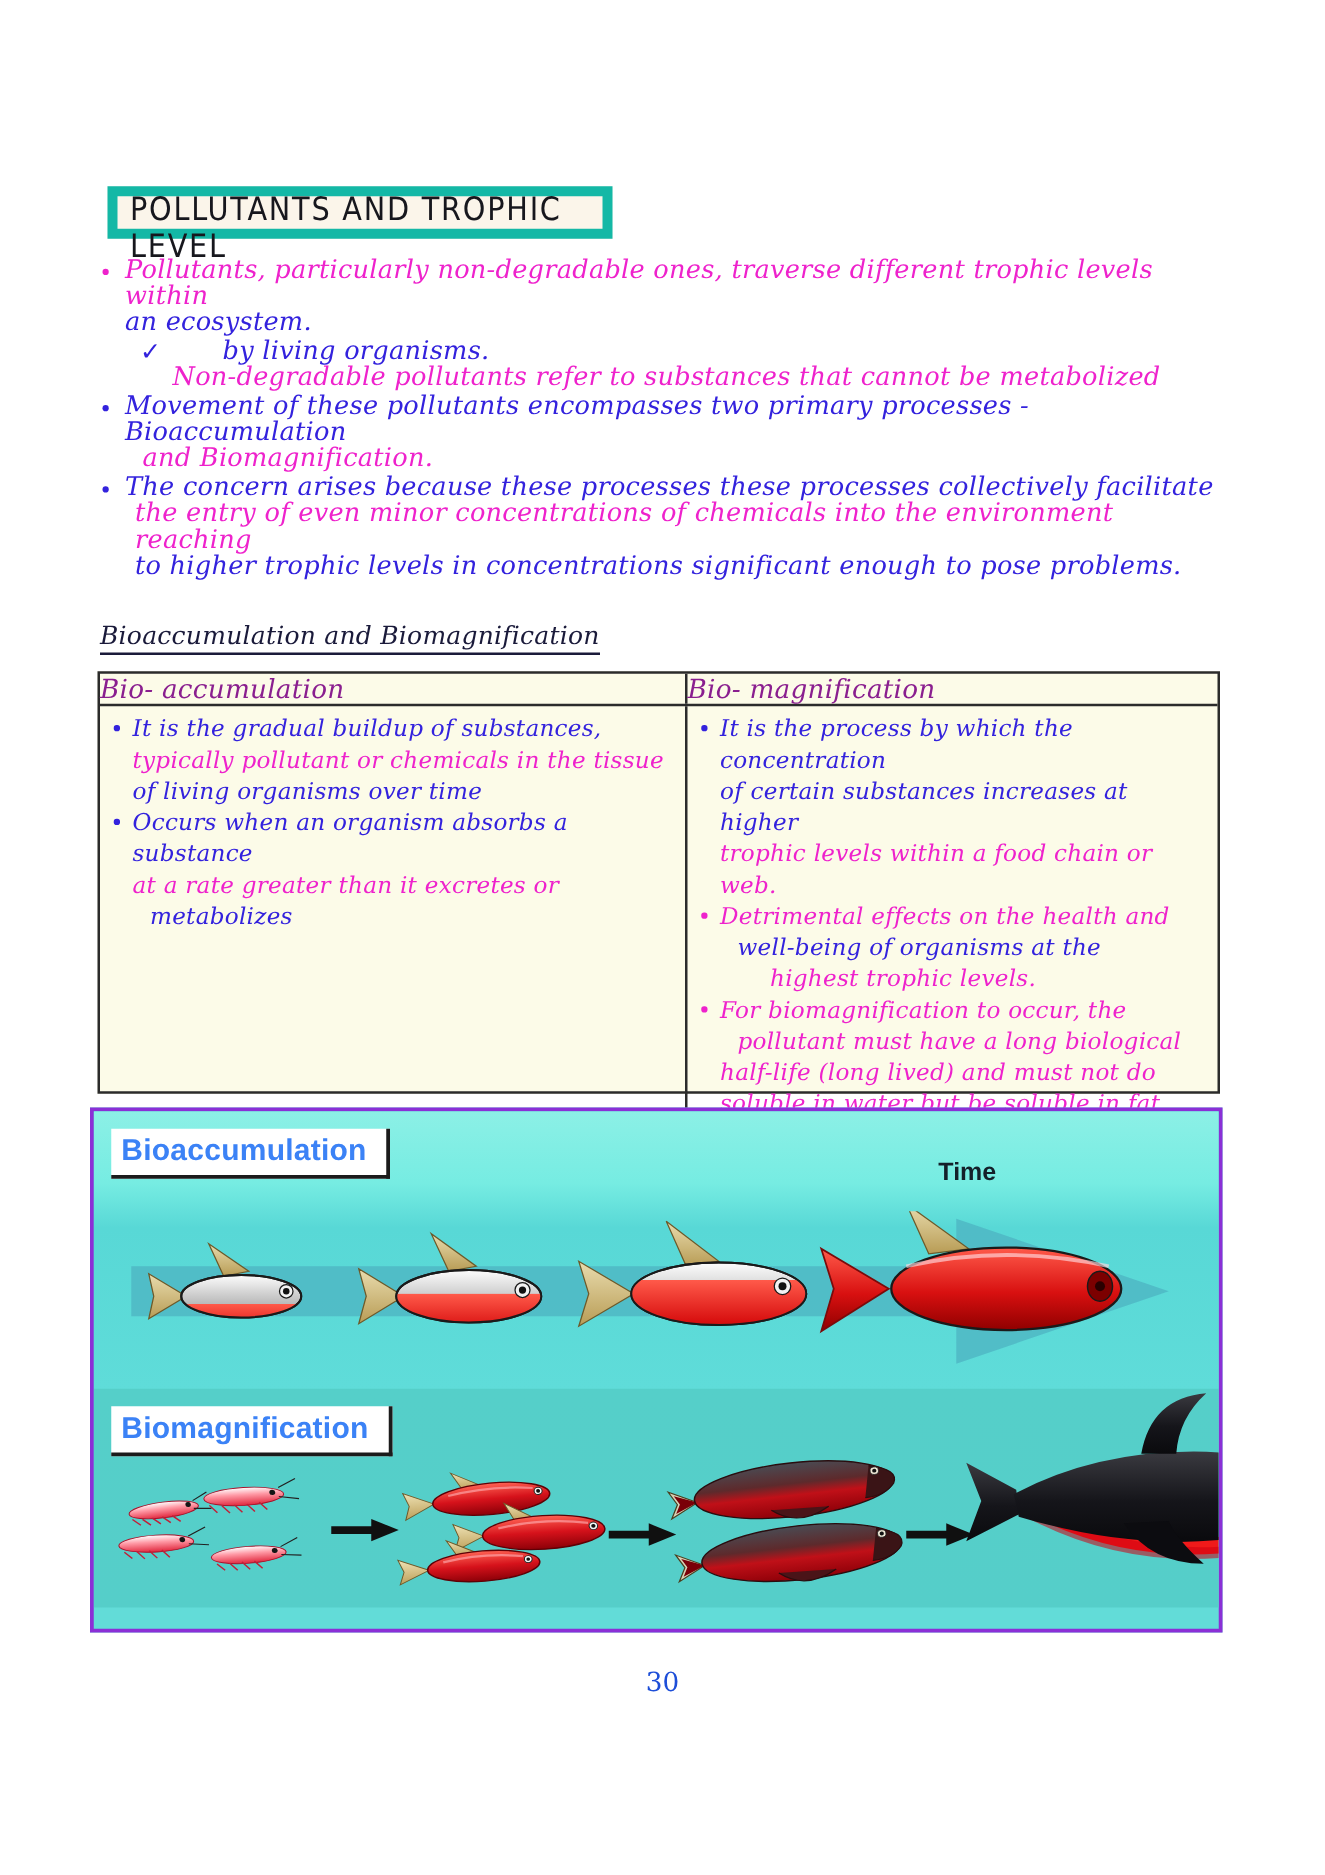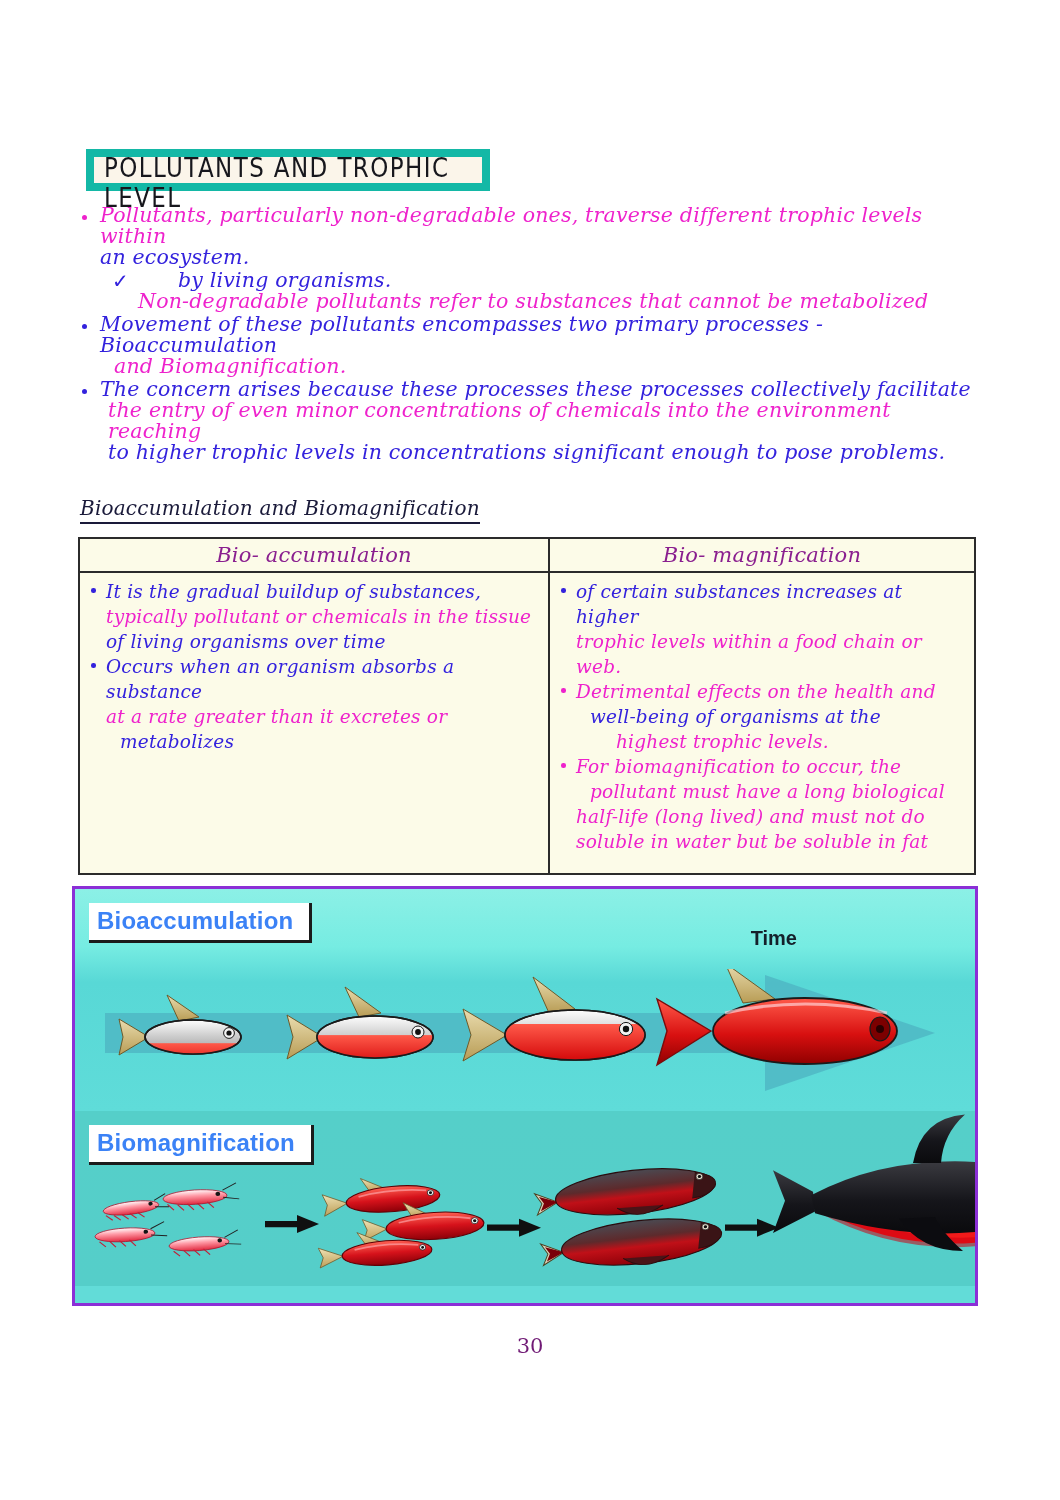"Bio- accumulation" .cmp-head .col-l, .cmp-head .col-r { justify-content: center -> flex-start }
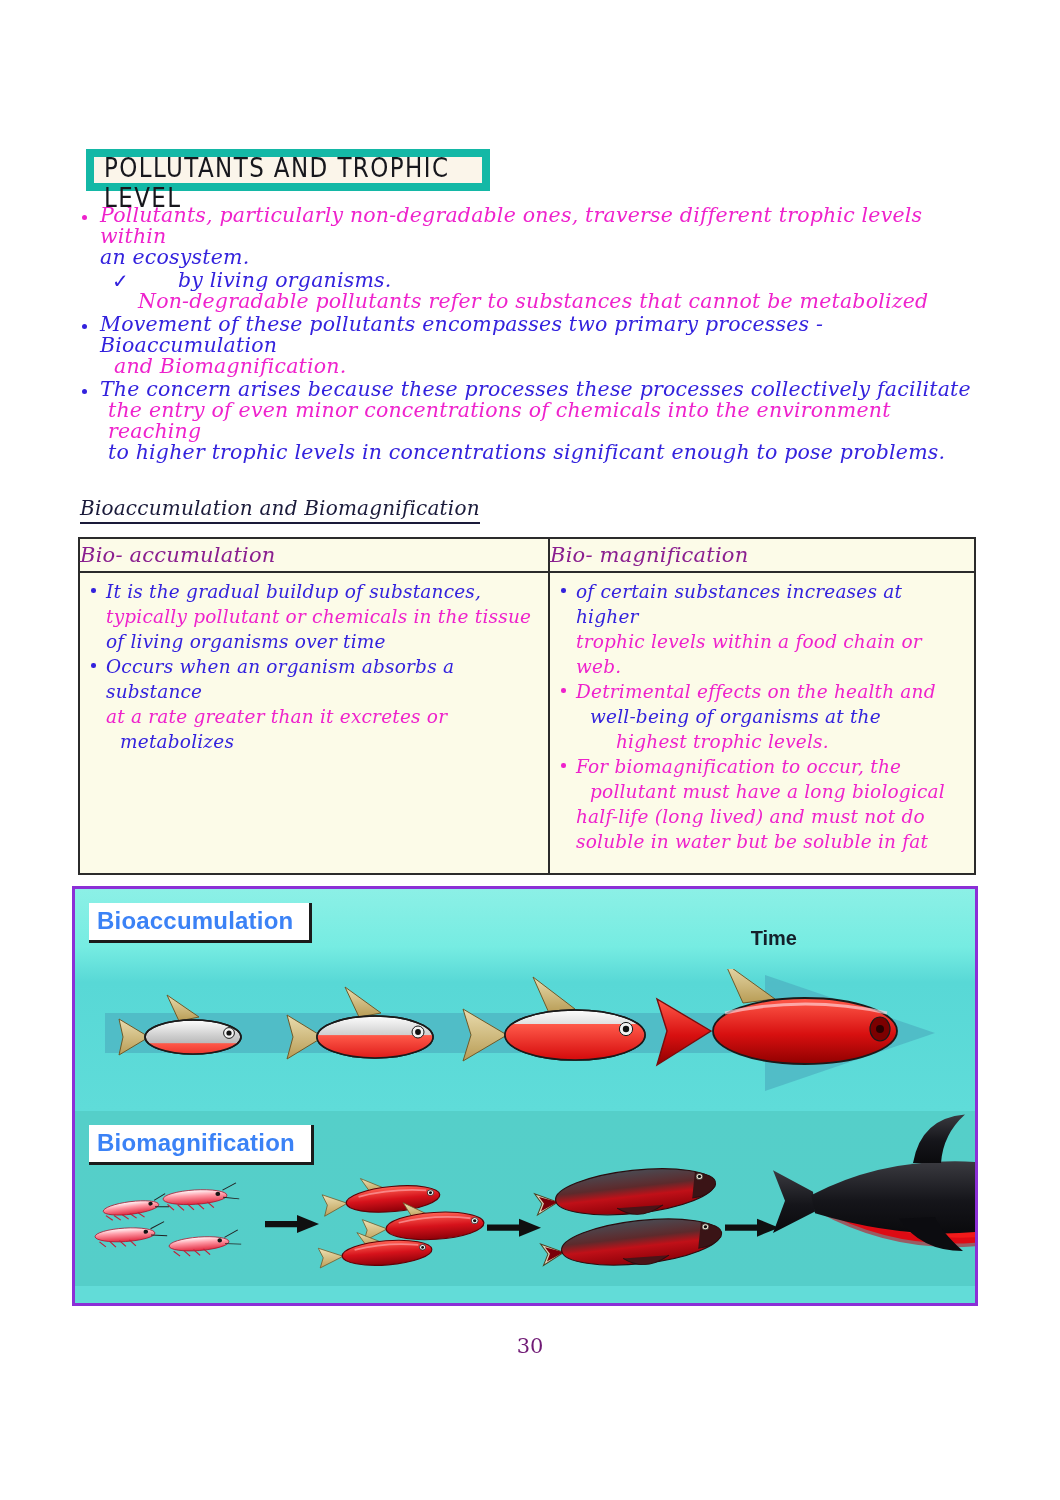"It is the process by" span.ln { html: none -> <span>It is the process by which the concentration</span> }
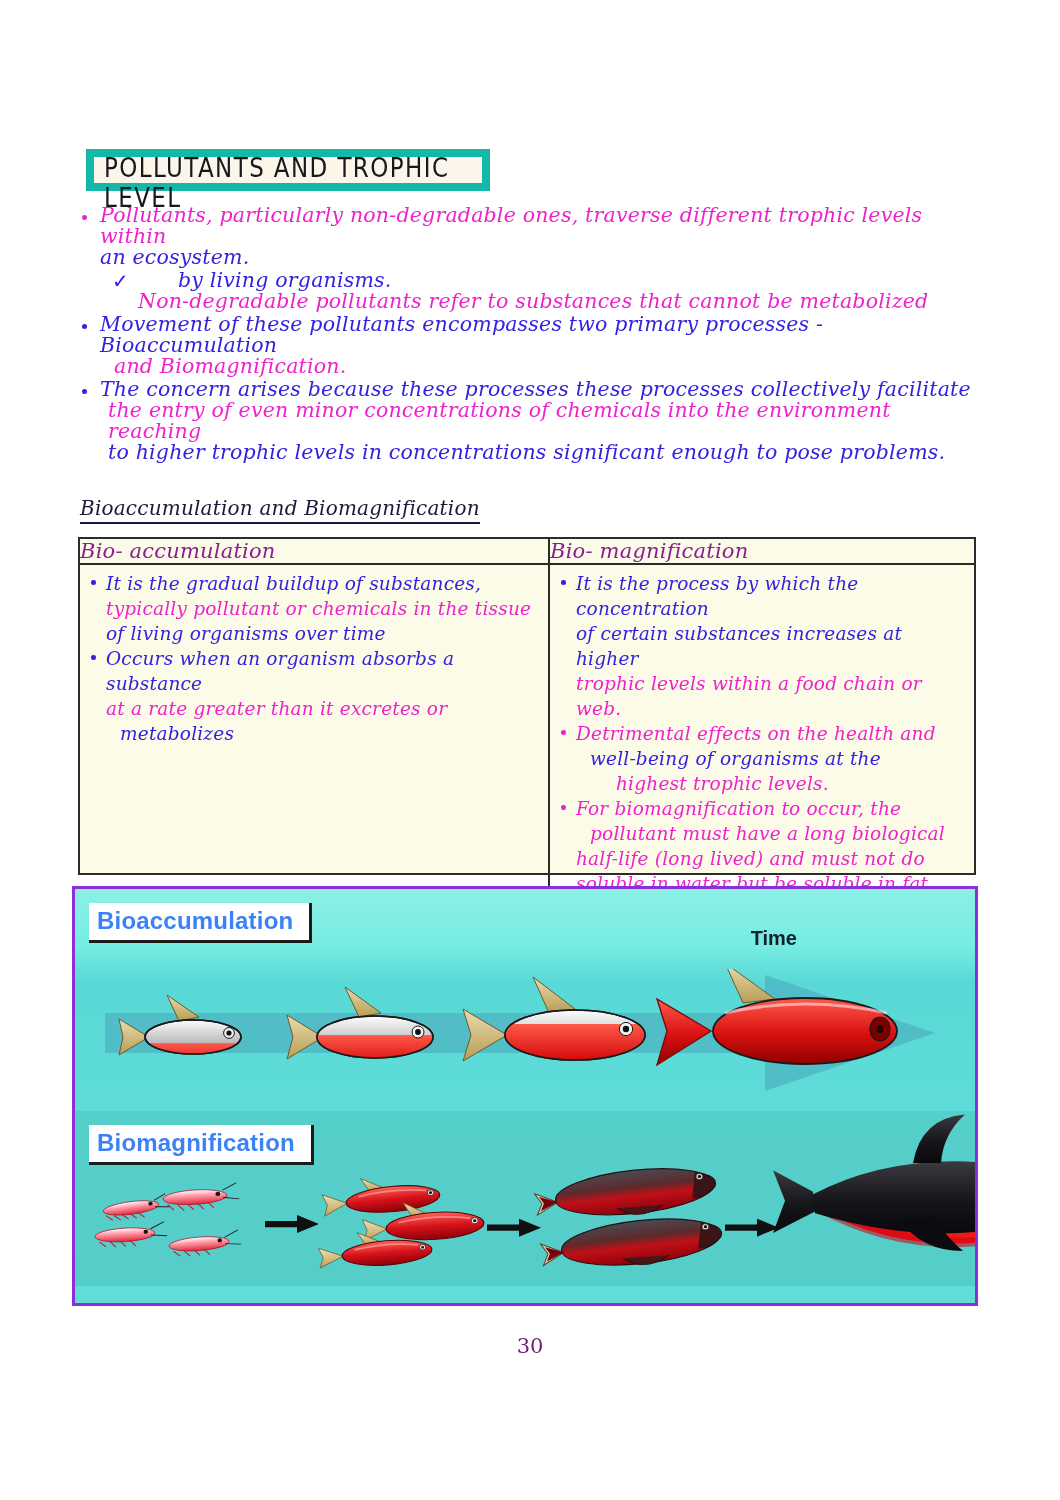"30" .pageno { color: #701a75 -> #1d4ed8 }
